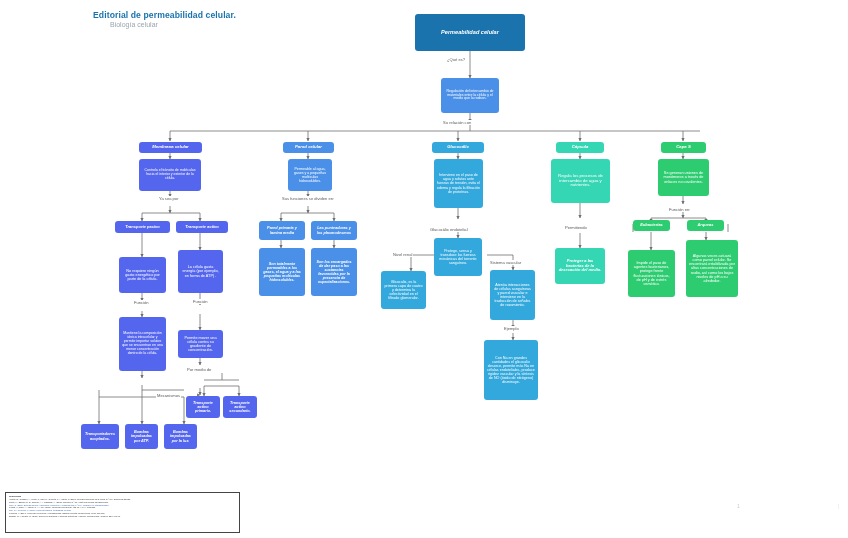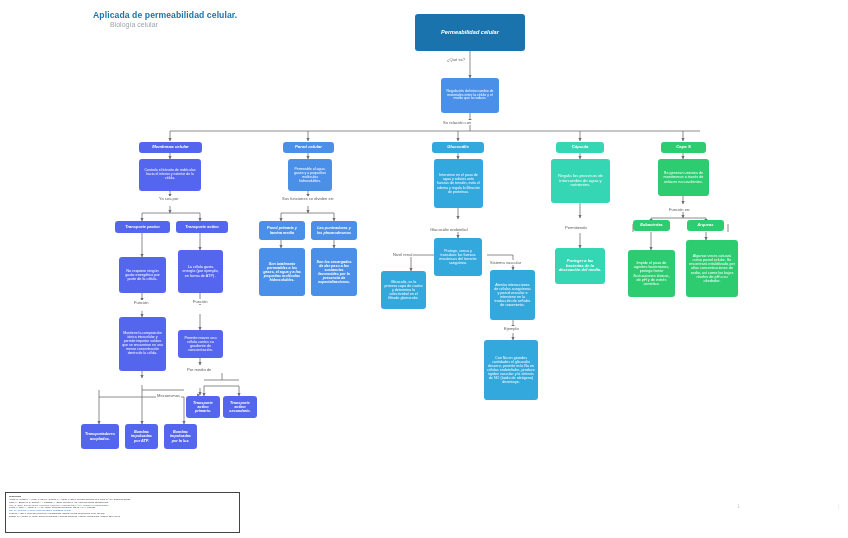"Aplicada de permeabilidad celular." div { text: Aplicada -> Editorial }
